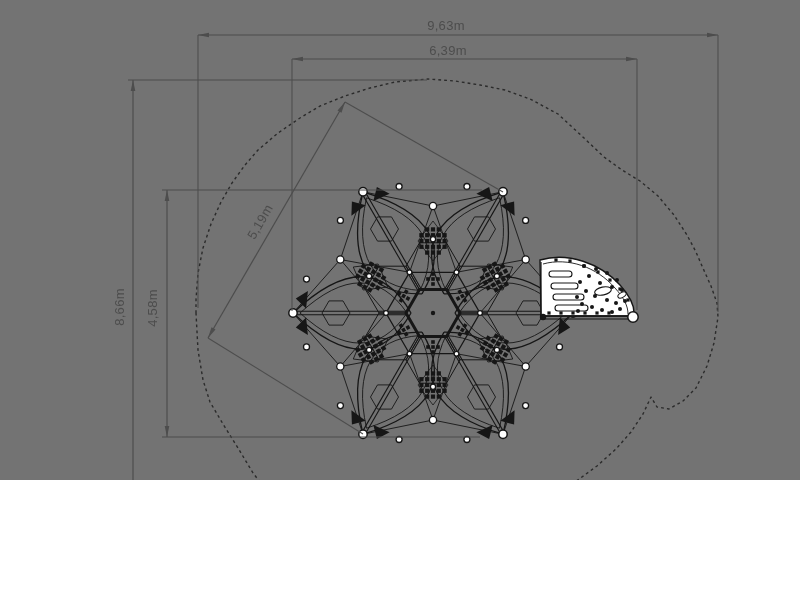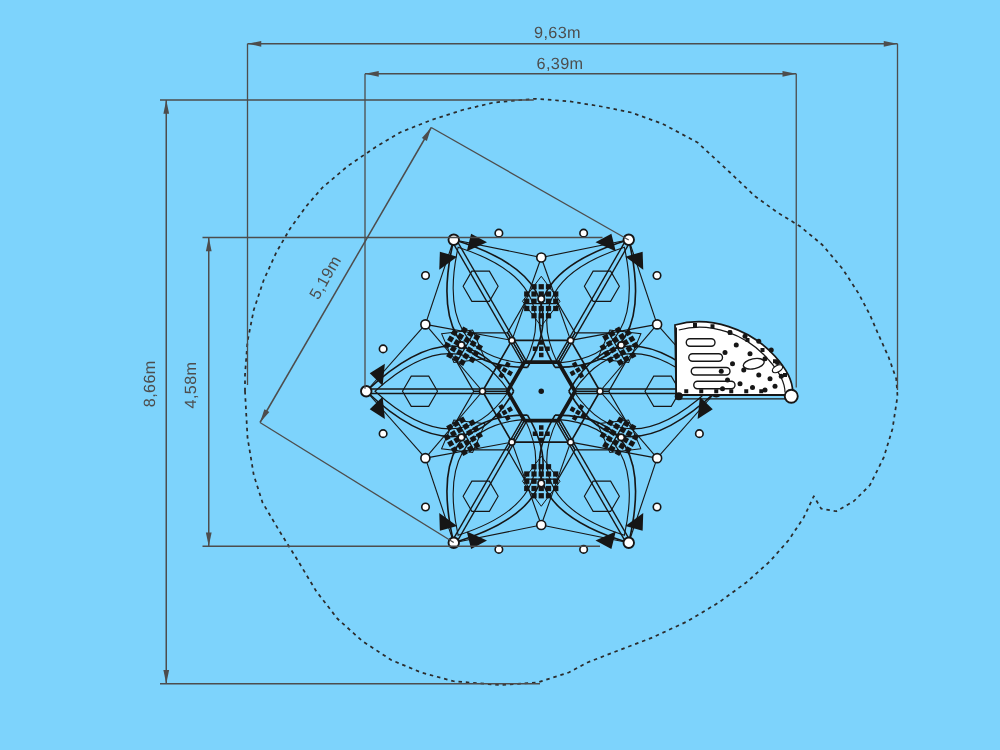"9,63m" .stage { background: #7dd3fc -> #737373; height: 600px -> 480px }
